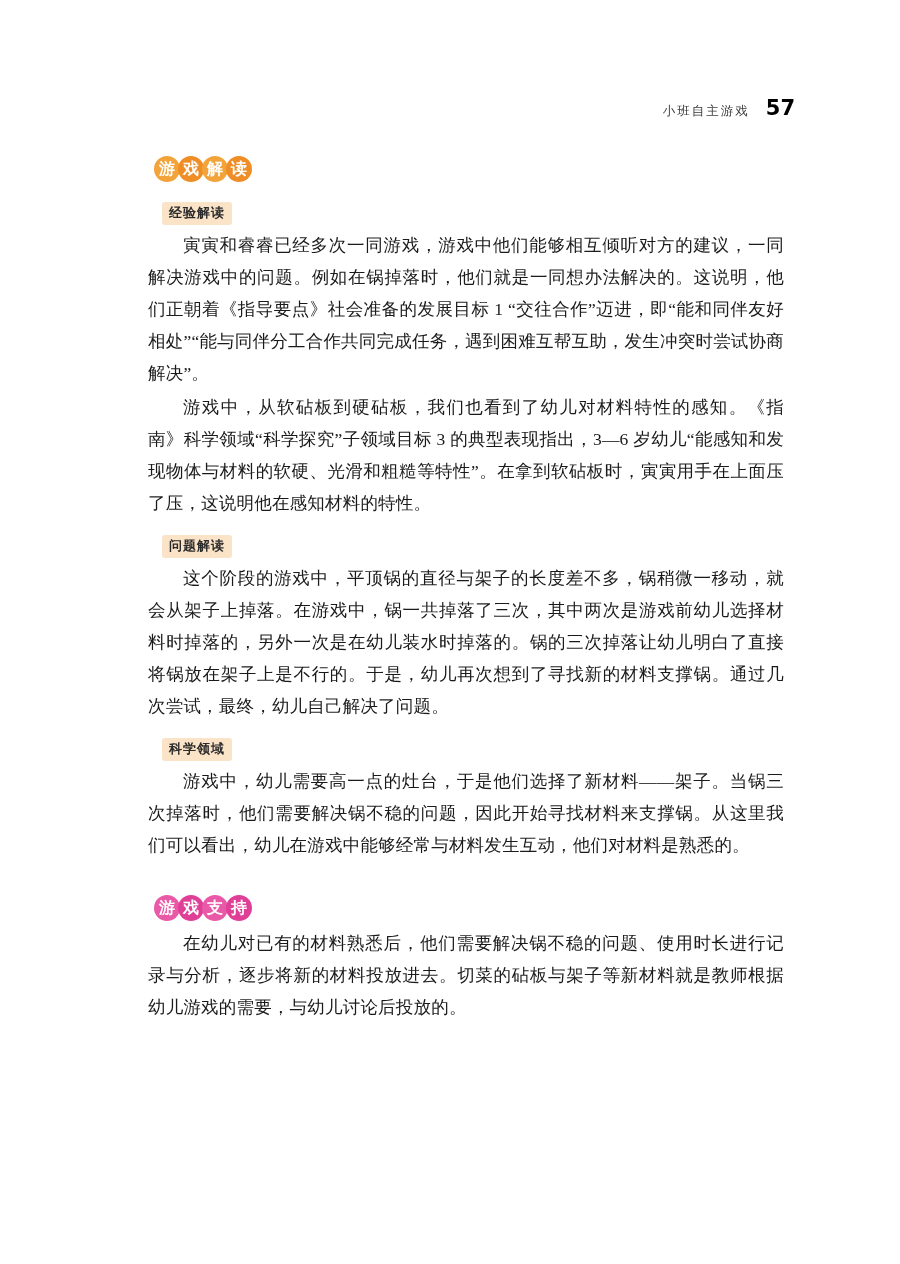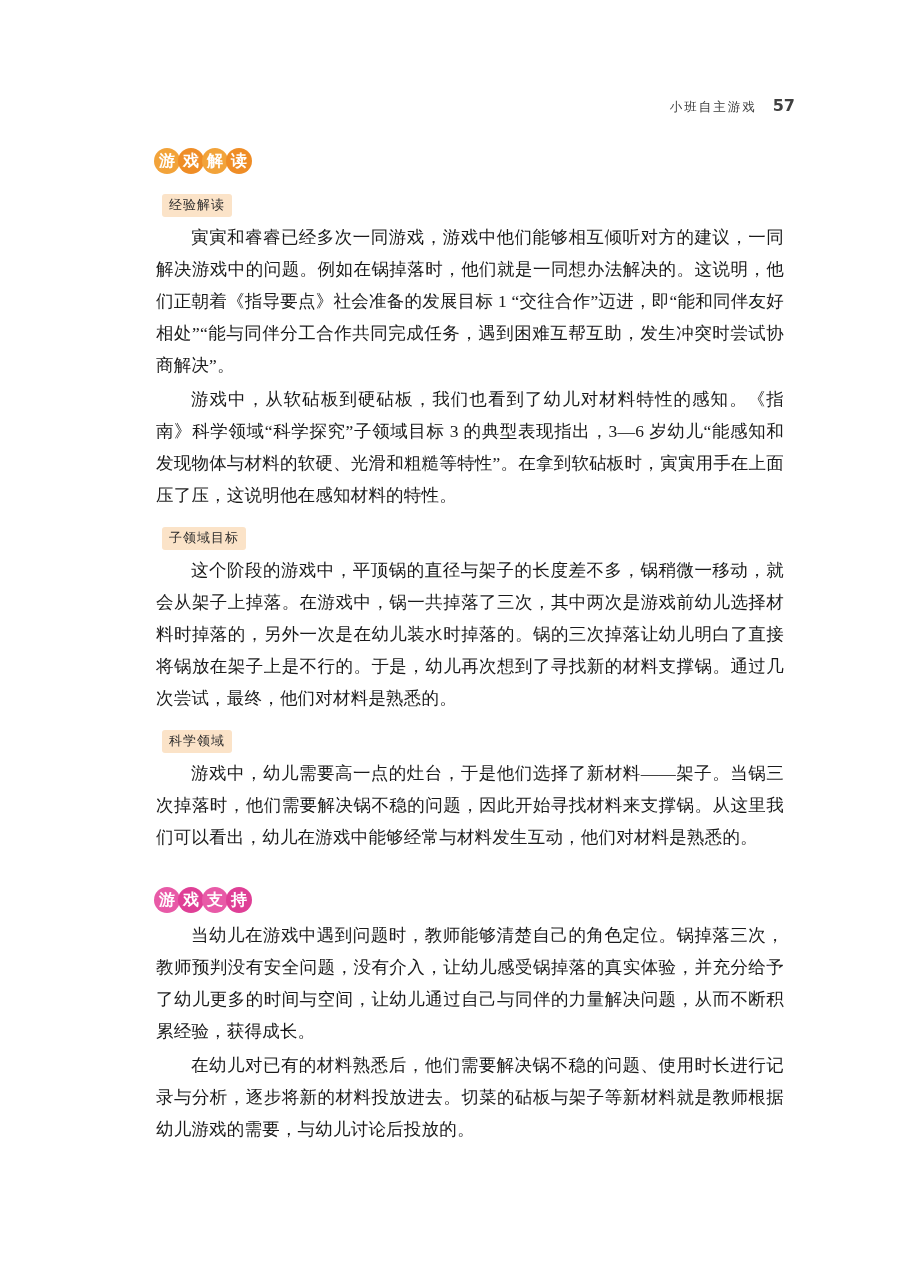"57" .header-page { color: #404040 -> #000000; font-size: 16px -> 21px }
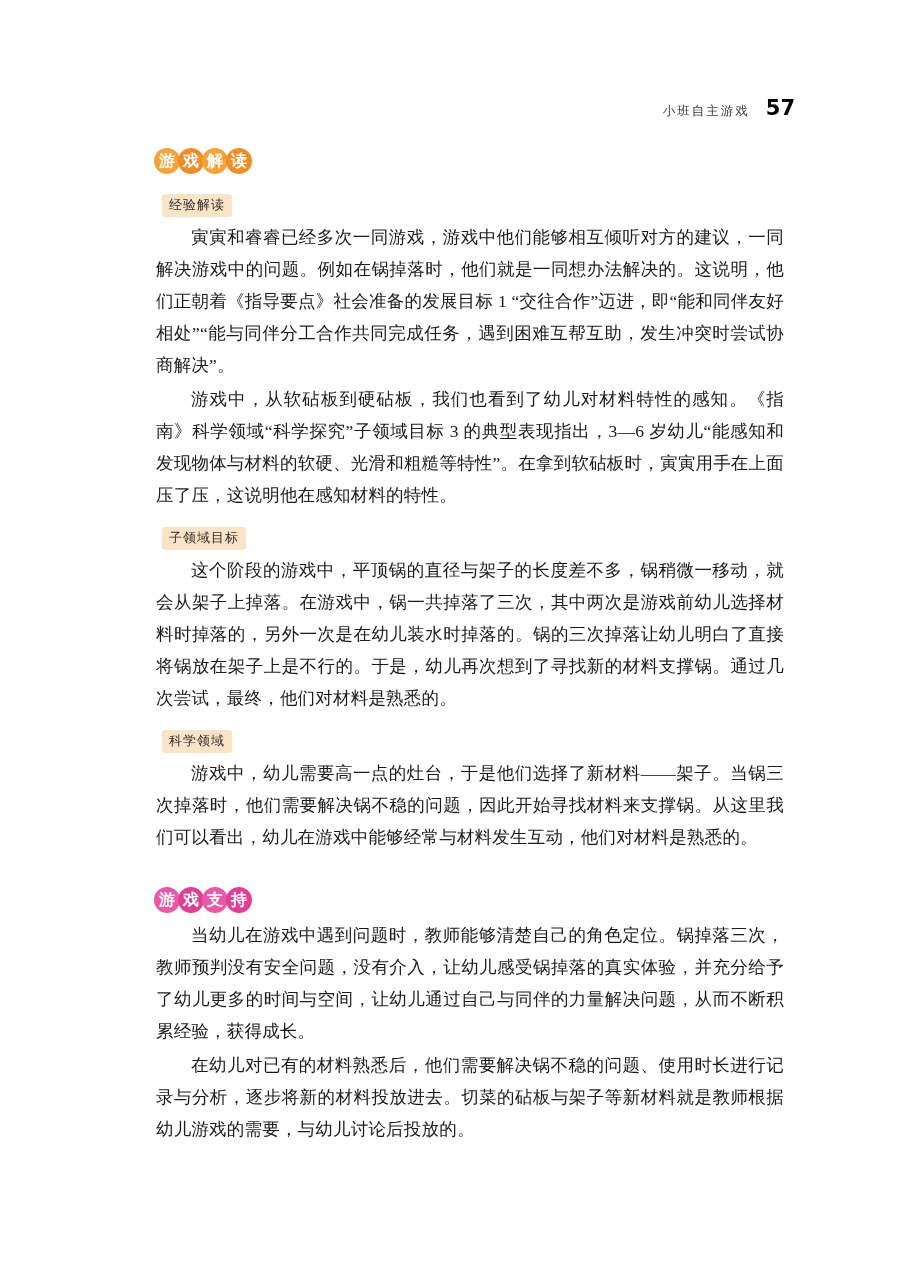"游 戏 解 读" .content { top: 148px -> 156px }
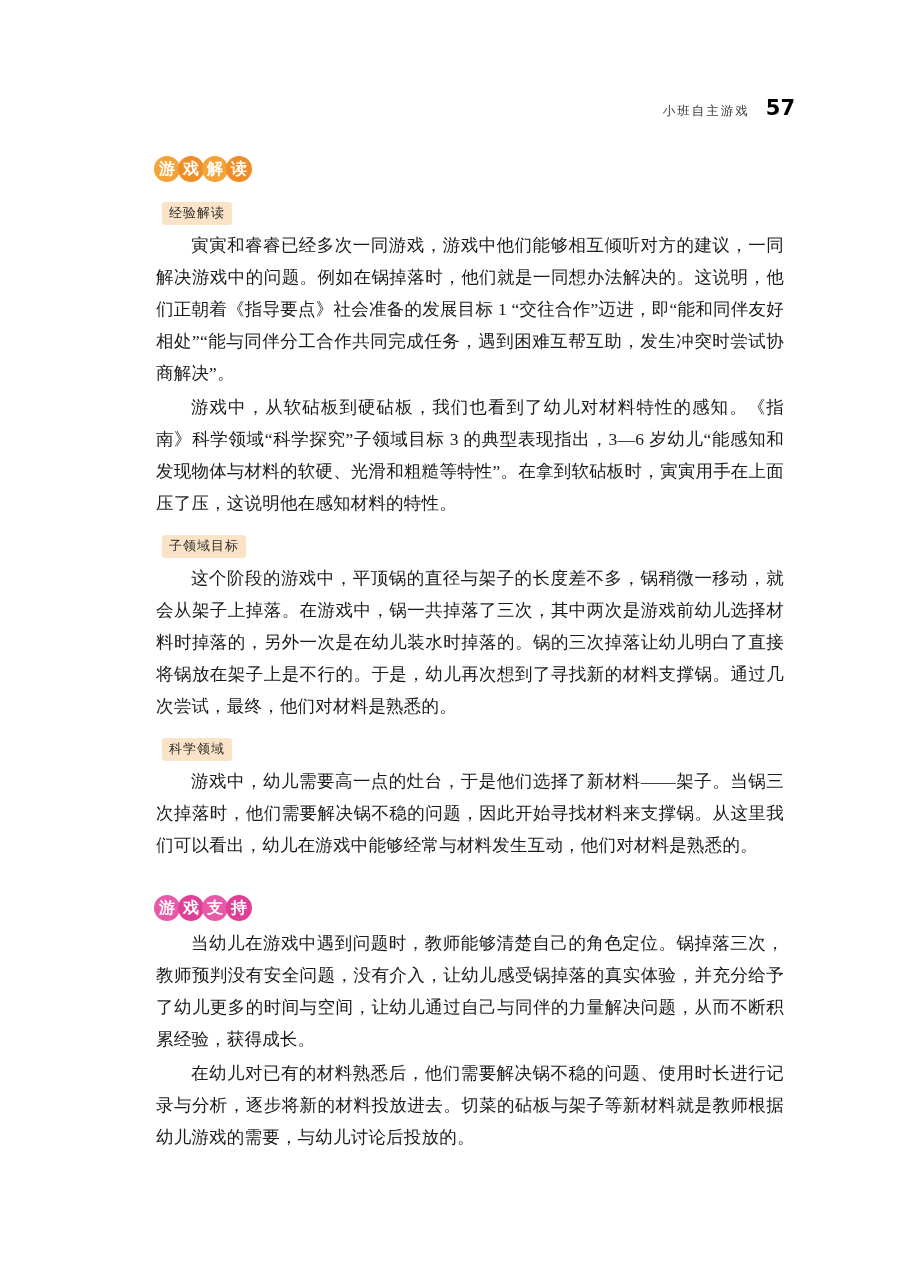"经验解读" .sub-heading { font-weight: normal -> bold }
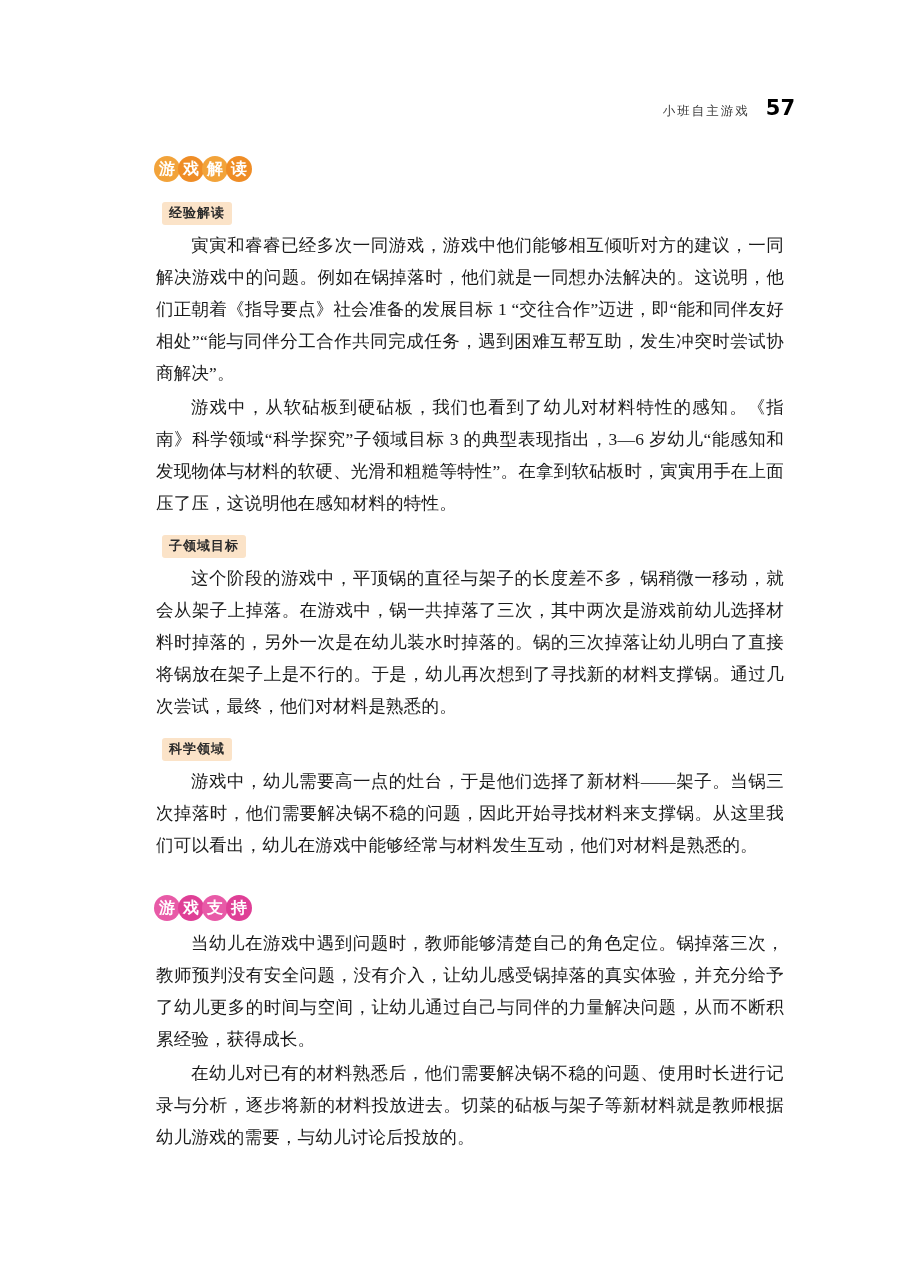"寅寅和睿睿已经多次一同游戏，游戏中他们能够相互倾听对方的建议，一同解决游戏中的问" p.body-text { margin: 0 0 2px 8px -> 0 0 2px 0 }
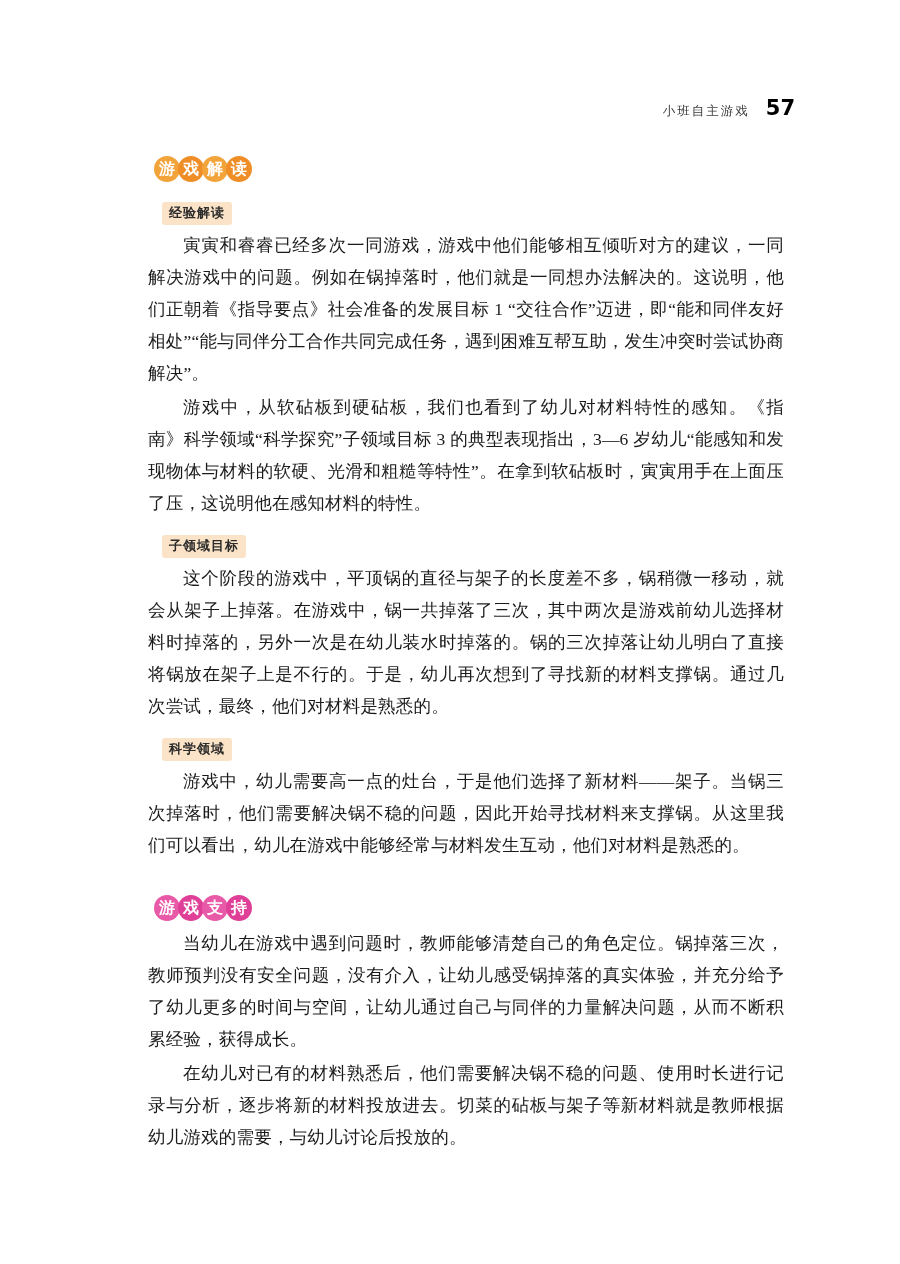"子领域目标" div.sub-heading { text: 子领域目标 -> 问题解读 }
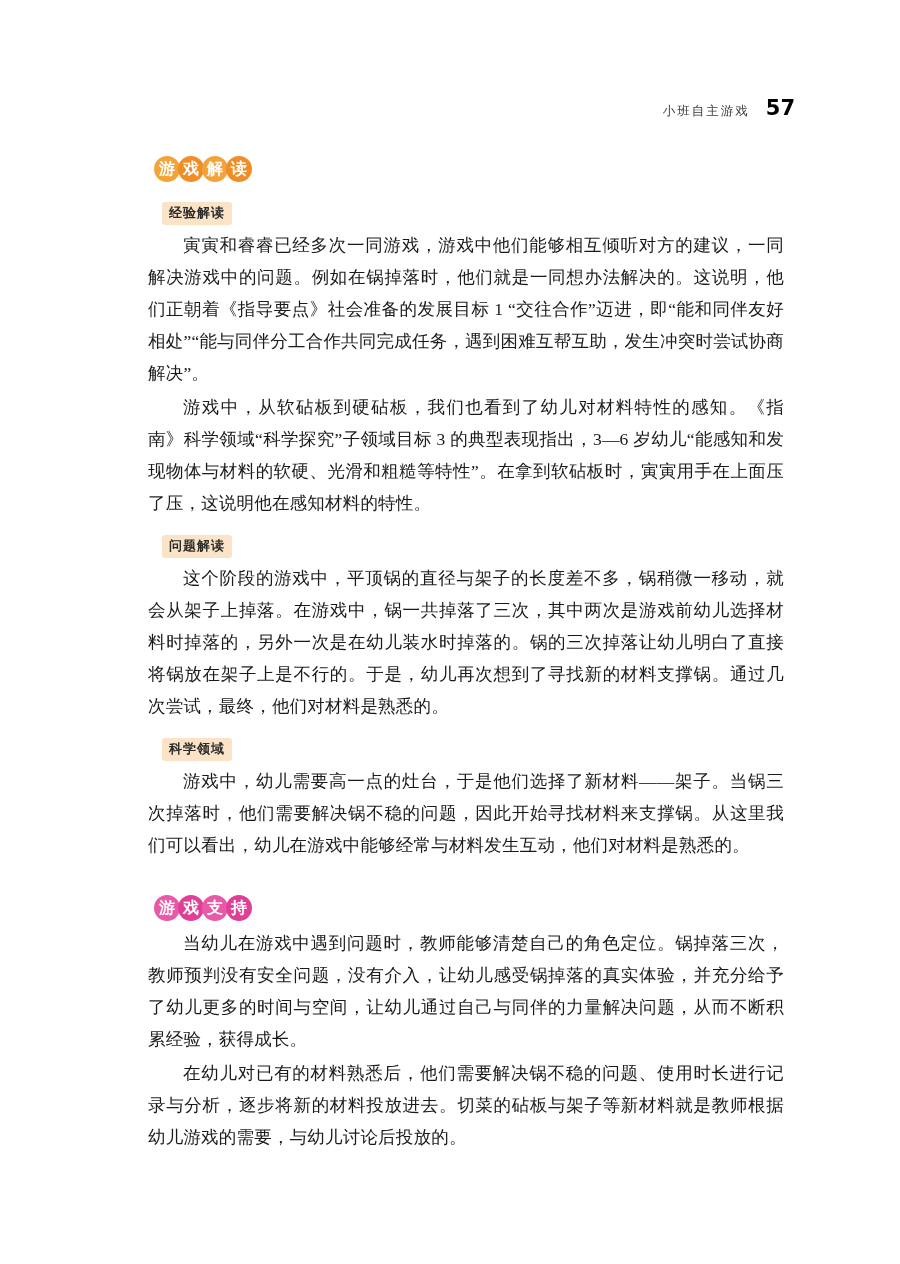"这个阶段的游戏中，平顶锅的直径与架子的长度差不多，锅稍微一移动，就会从架子上掉落" p.body-text { text: 他们对材料是熟悉的 -> 幼儿自己解决了问题 }
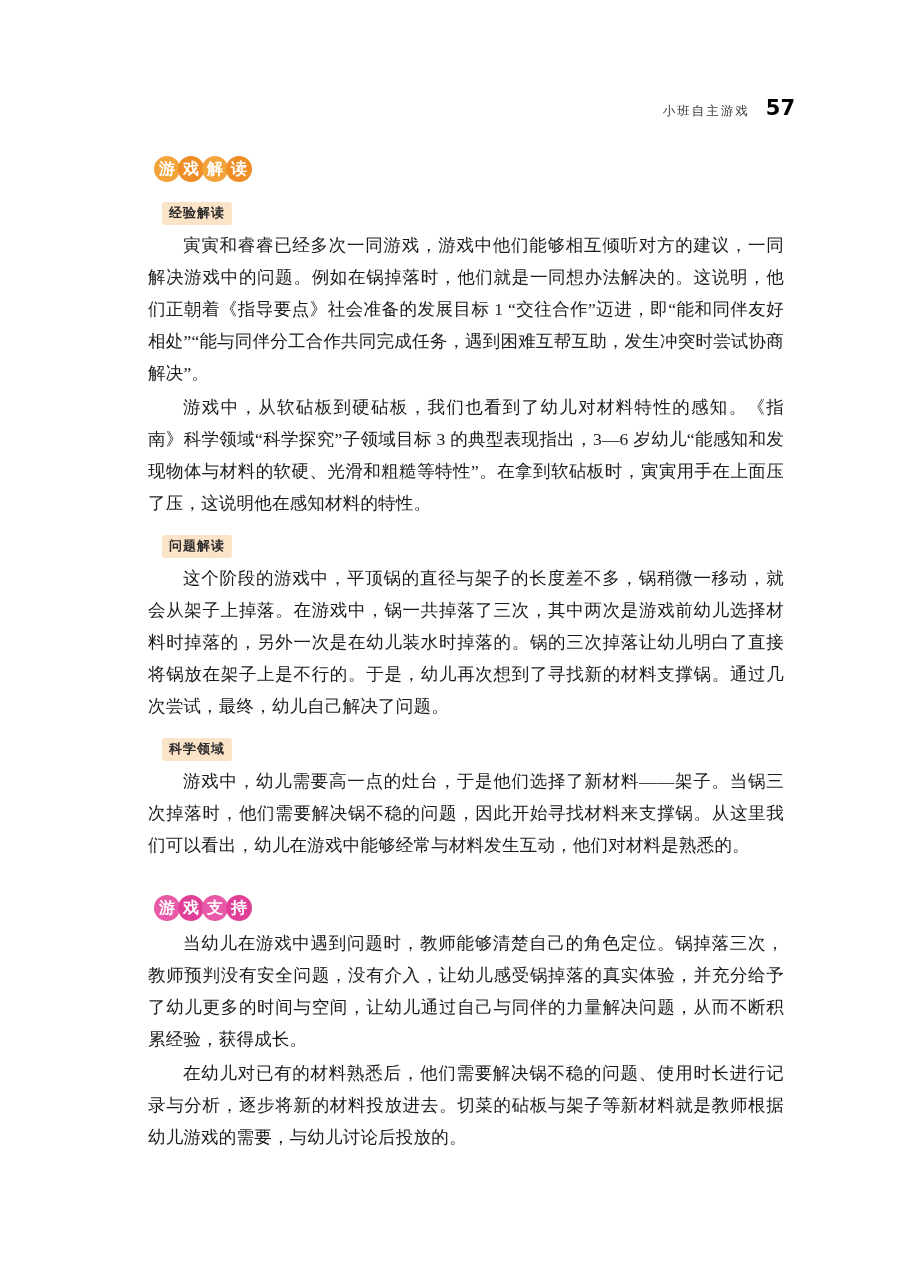"当幼儿在游戏中遇到问题时，教师能够清楚自己的角色定位。锅掉落三次，教师预判没有安" p.body-text { html: <p>当幼儿在游戏中遇到问题时，教师能够清楚自己的角色定位。锅掉落三次，教师预判没有安全问题，没有介入，让幼儿感受锅掉落的真实体验，并充分给予了幼儿更多的时间与空间，让幼儿通过自己与同伴的力量解决问题，从而不断积累经验，获得成长。</p> -> none }
